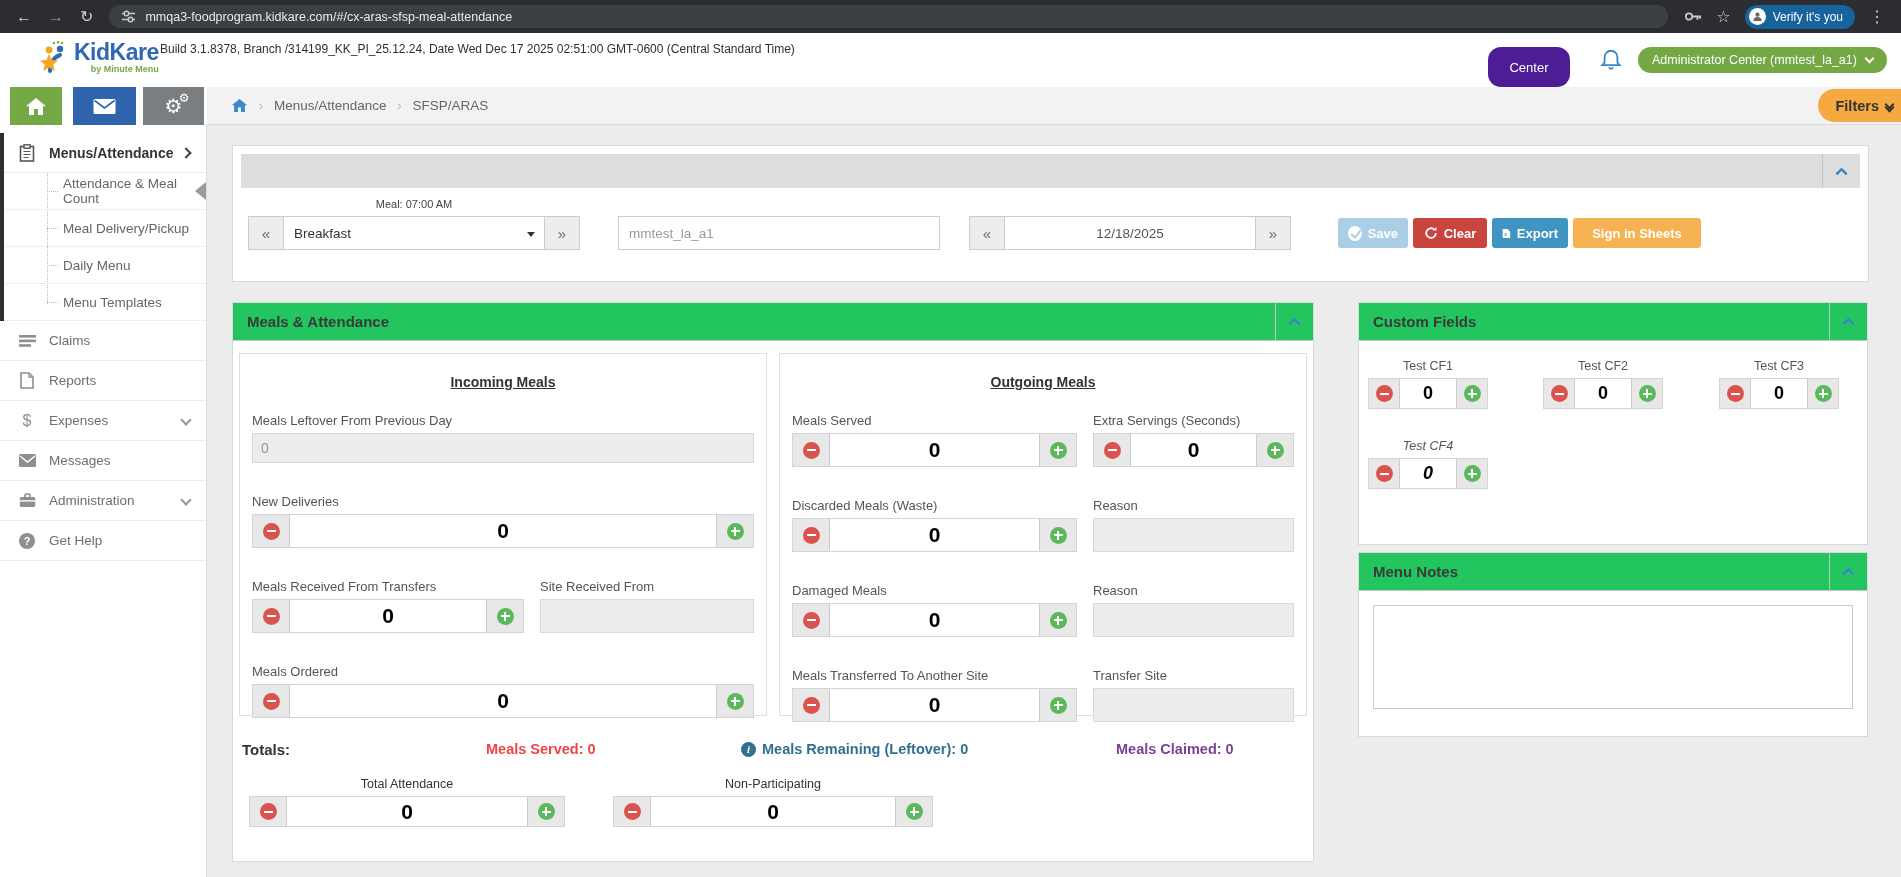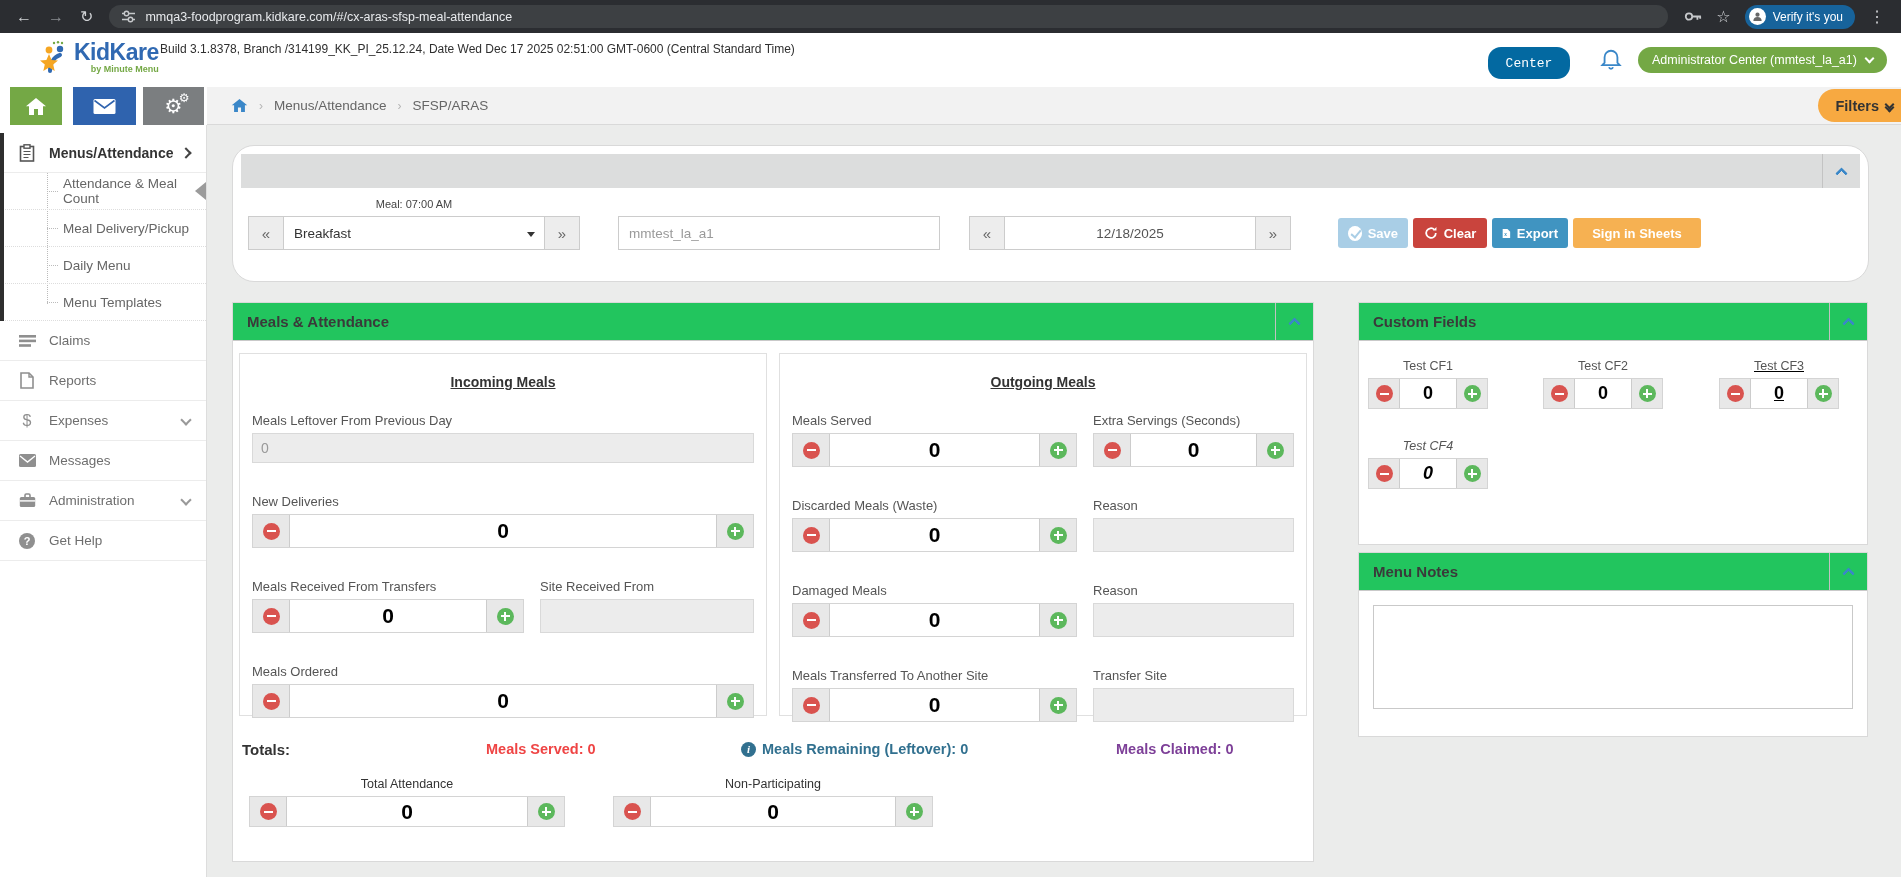"Center" .center-btn { background: #0369a1 -> #4c1d95; font-family: Liberation Mono, monospace -> none; height: 32px -> 40px }
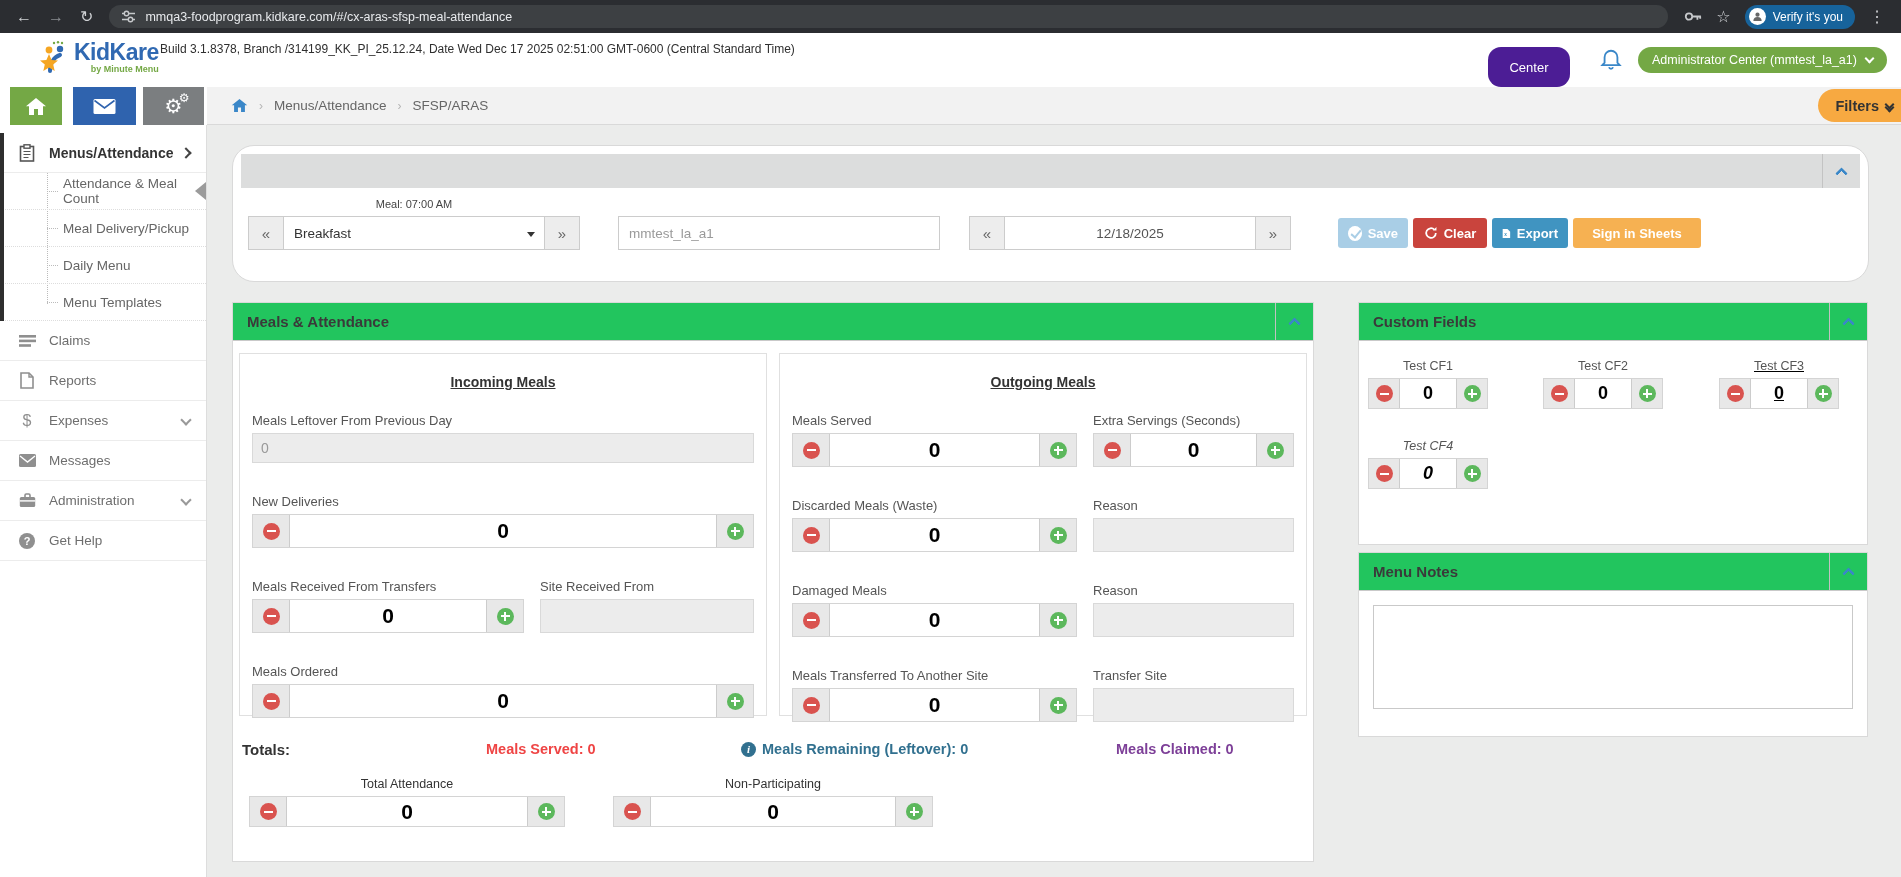"Meal: 07:00 AM" #filter-card { border-radius: 22px -> none }
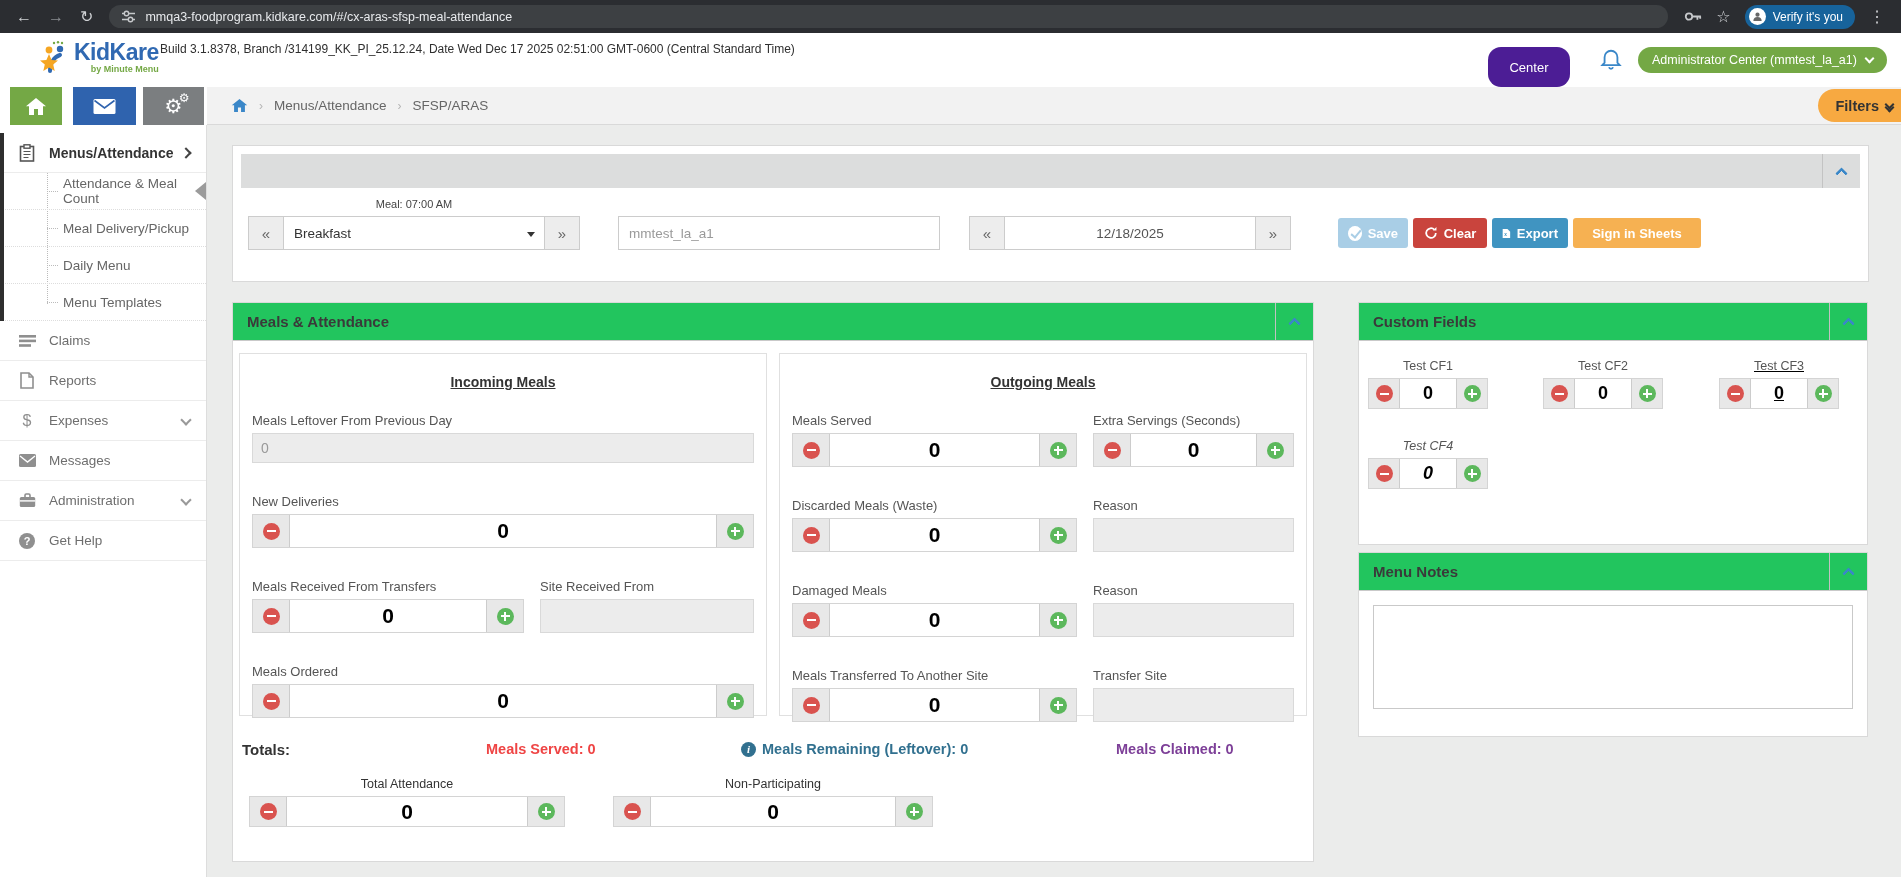"Test CF3" #cf2 { text-decoration: underline -> none }
